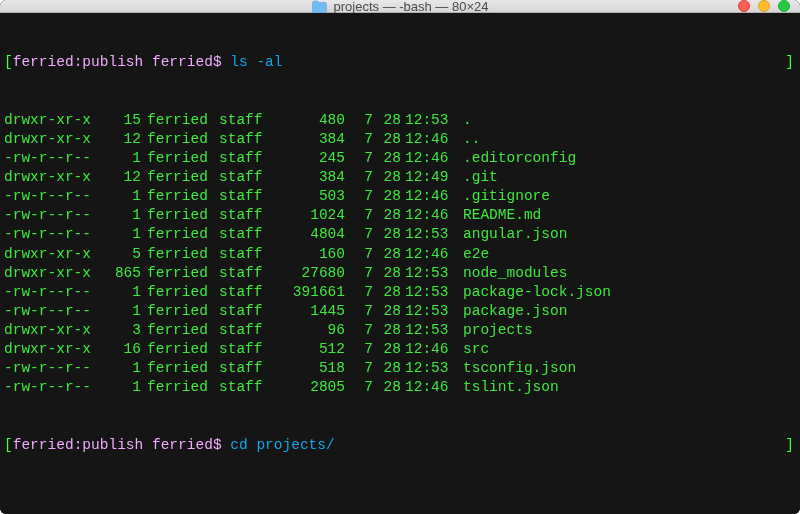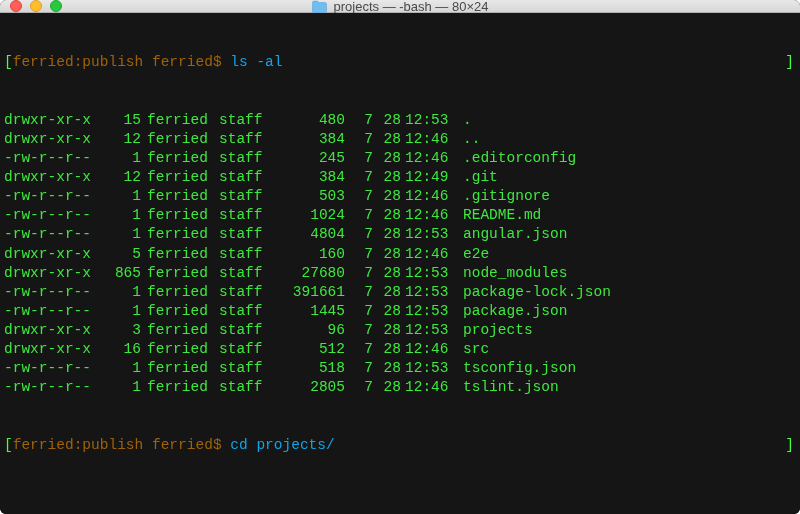"projects — -bash — 80×24" .titlebar { justify-content: none -> flex-end }
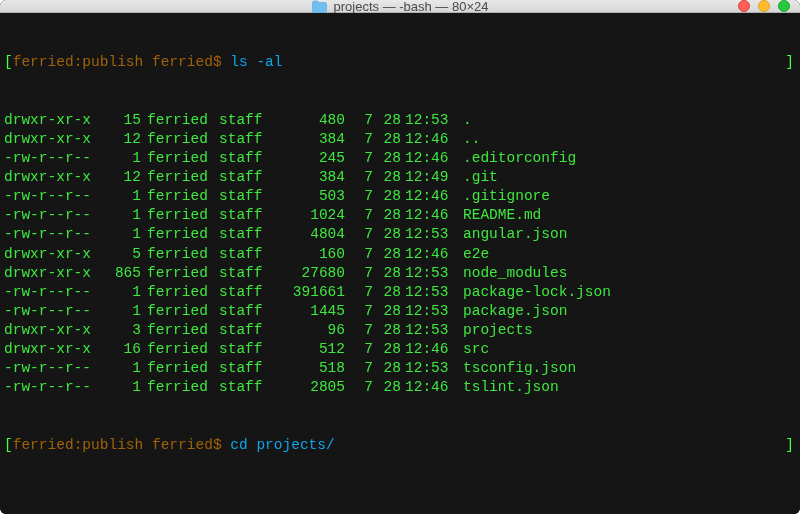"ferried:publish ferried$" .prompt-text { color: #a16207 -> #f0abfc }
